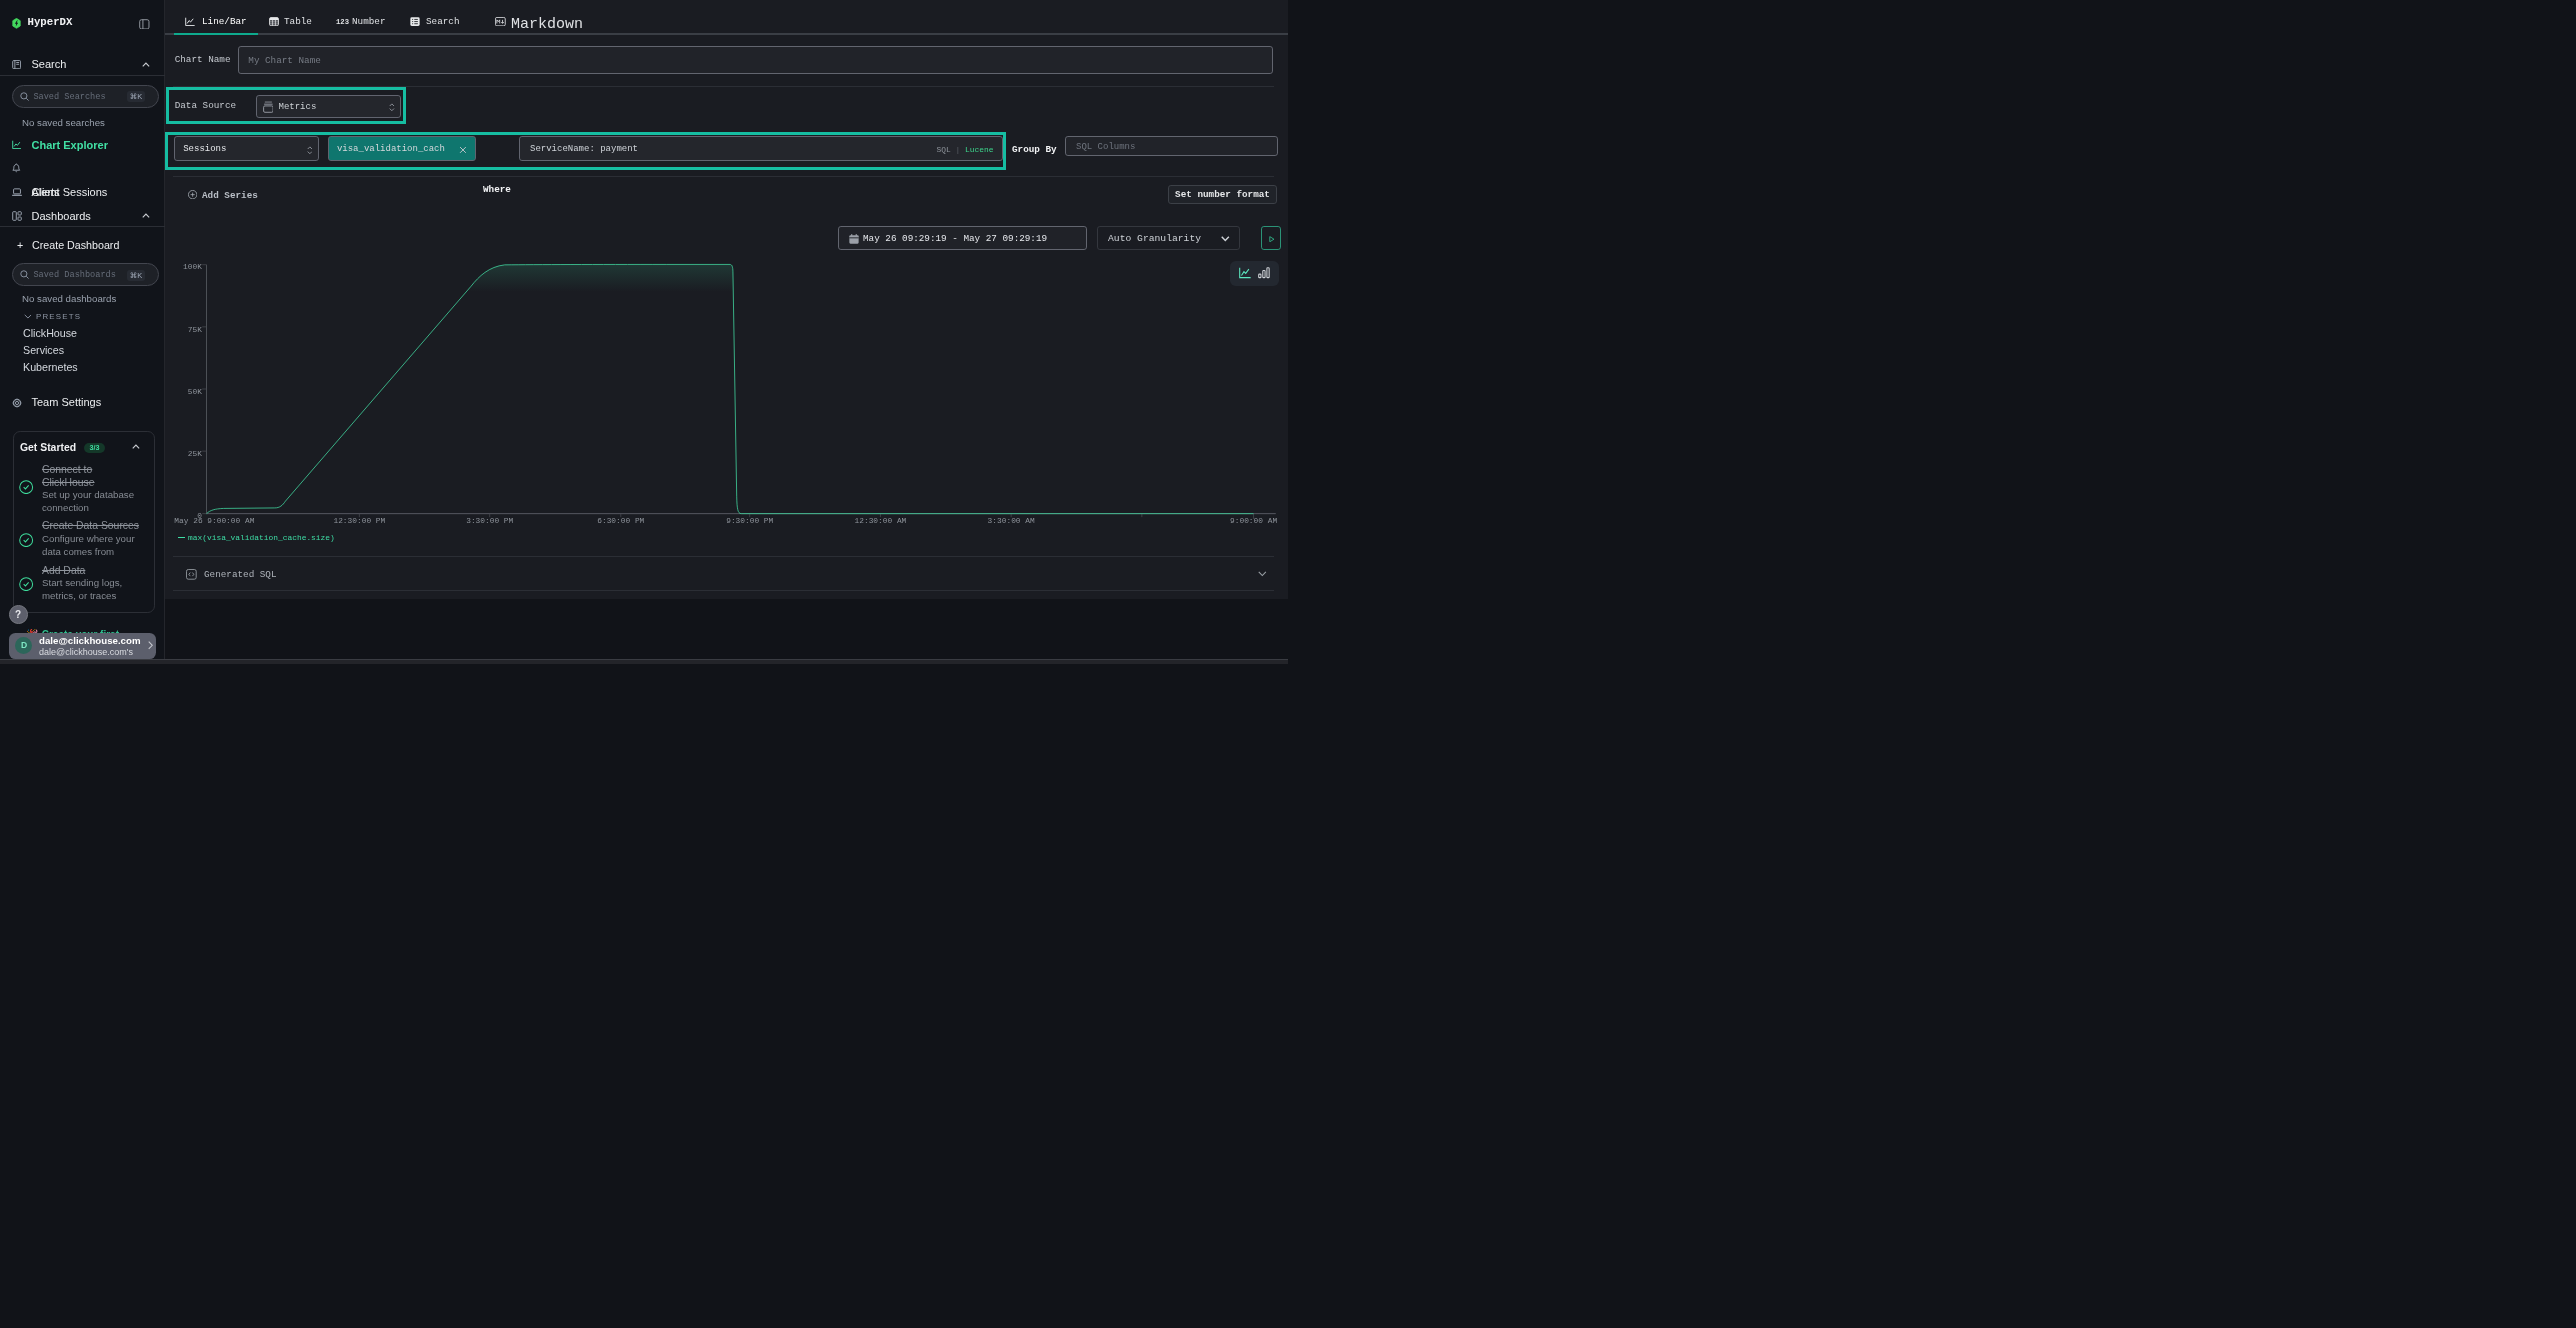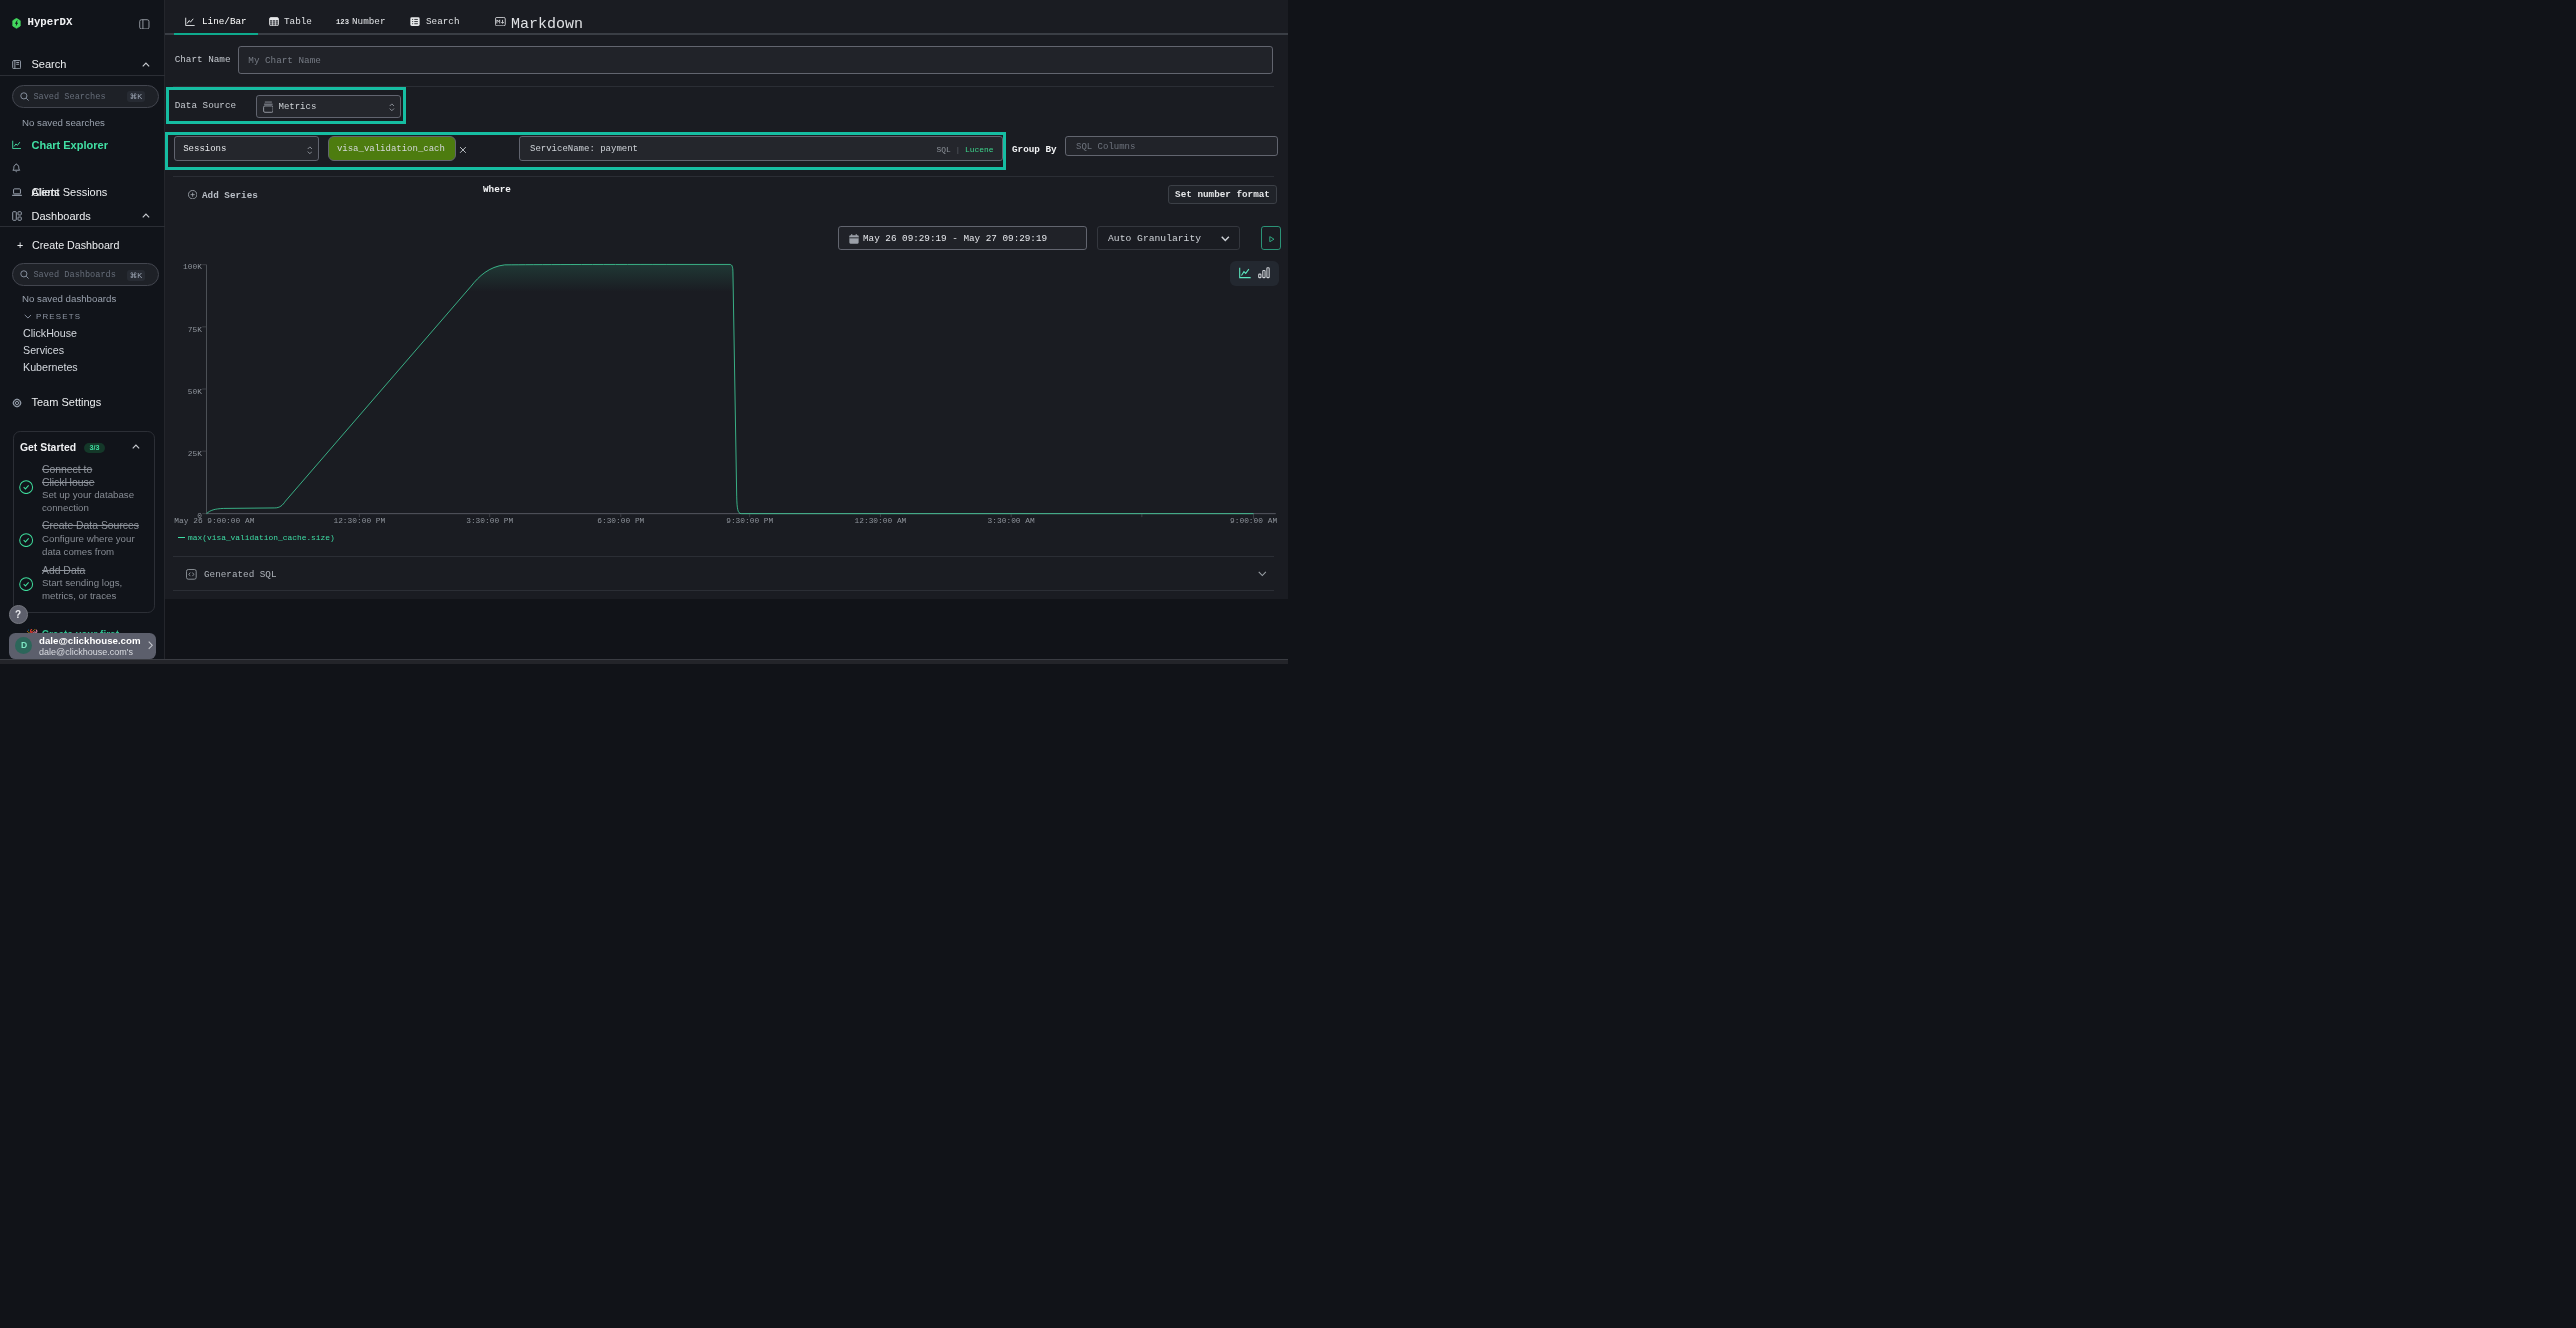"visa_validation_cach" div.inp { background: #4d7c0f -> #0f766e; border-radius: 6px -> none; width: 128px -> 148px }
